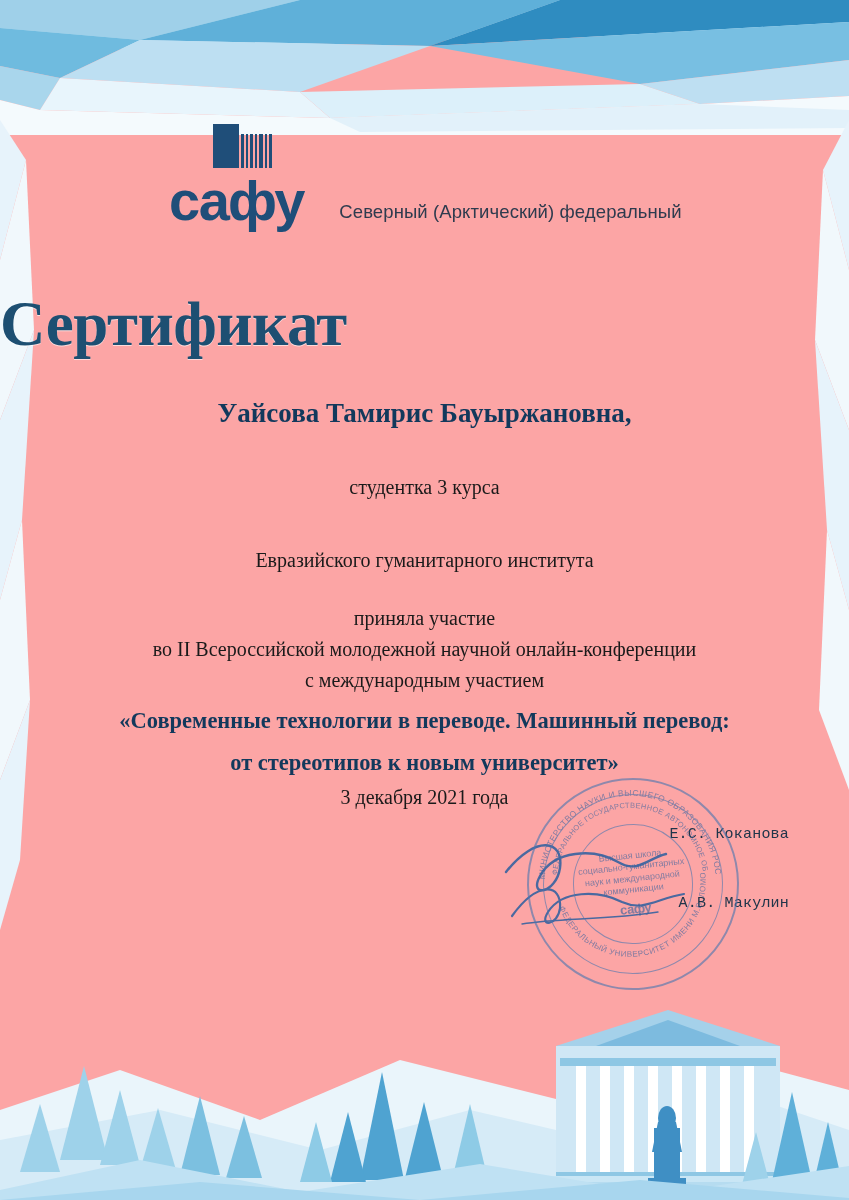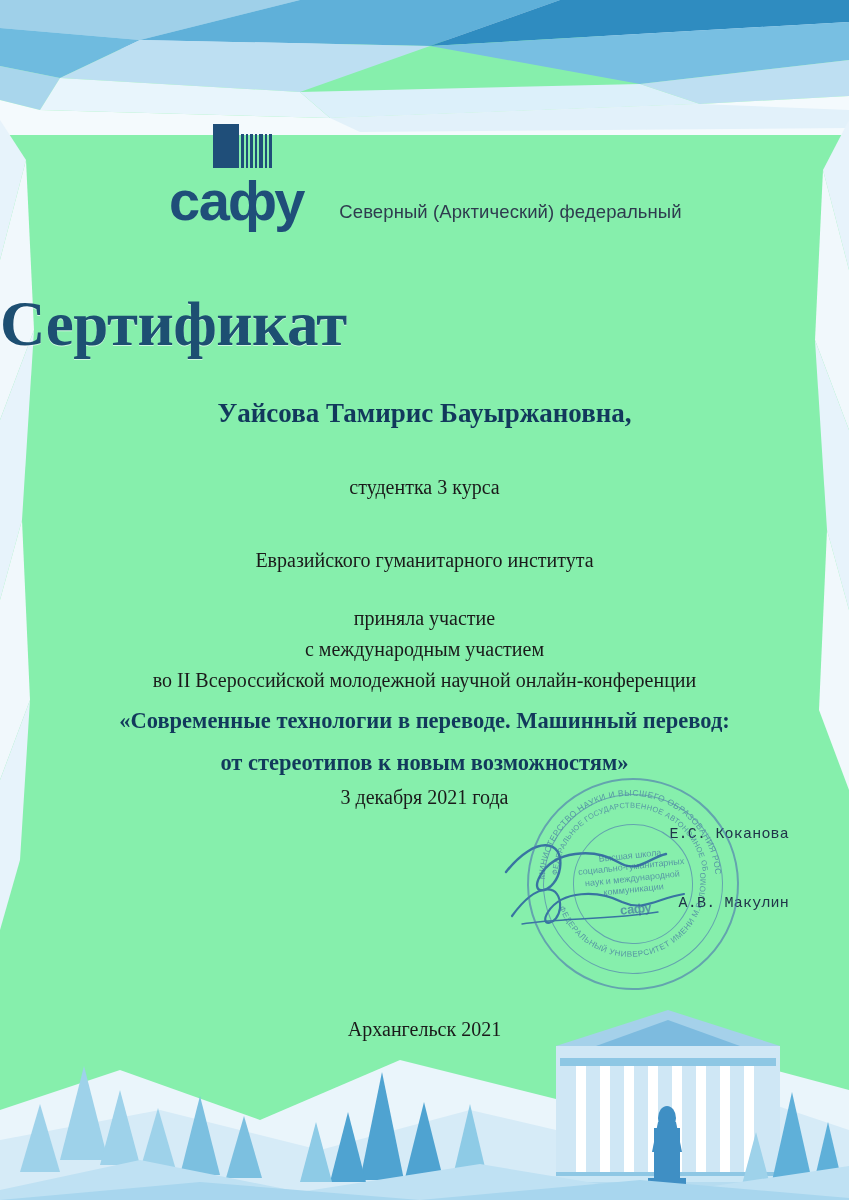"сафу" .page { background: #86efac -> #fca5a5 }
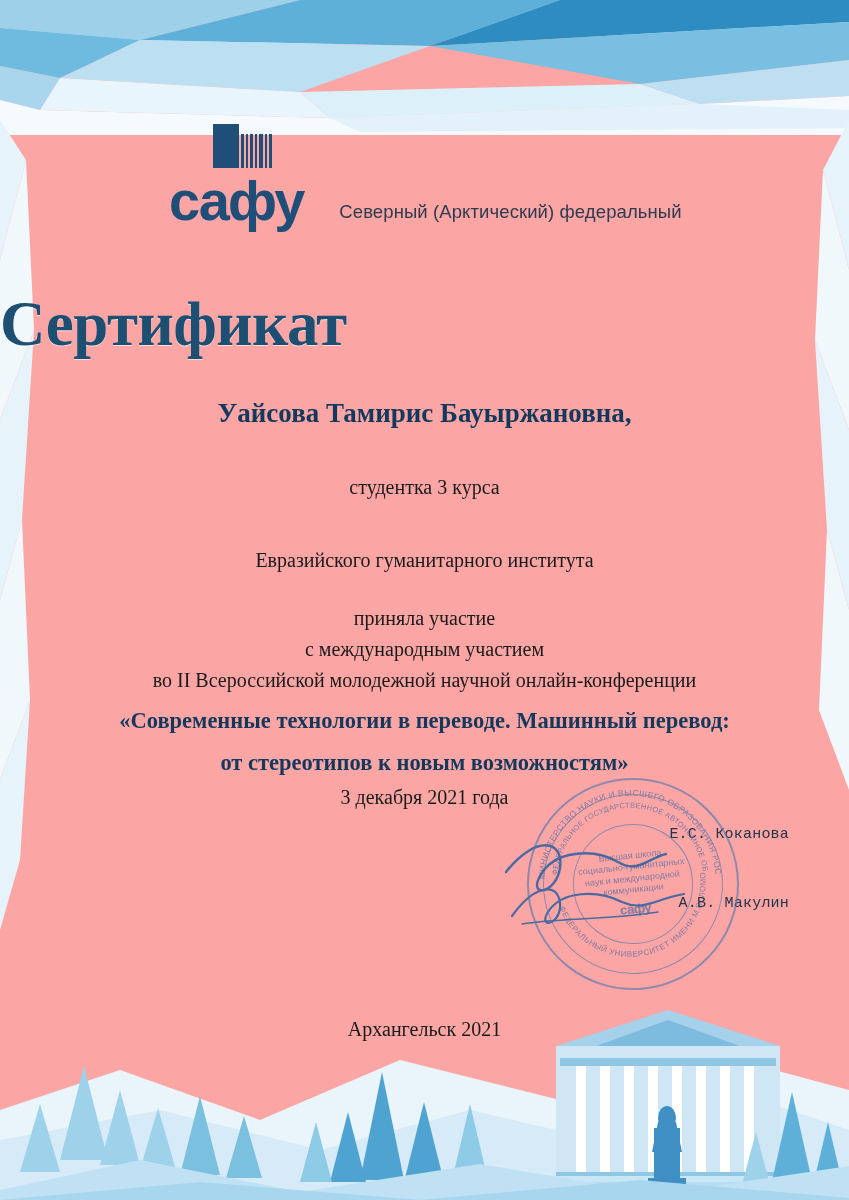"с международным участием" div.participated { order: before "во II Всероссийской молодежной научной" -> after "во II Всероссийской молодежной научной" }
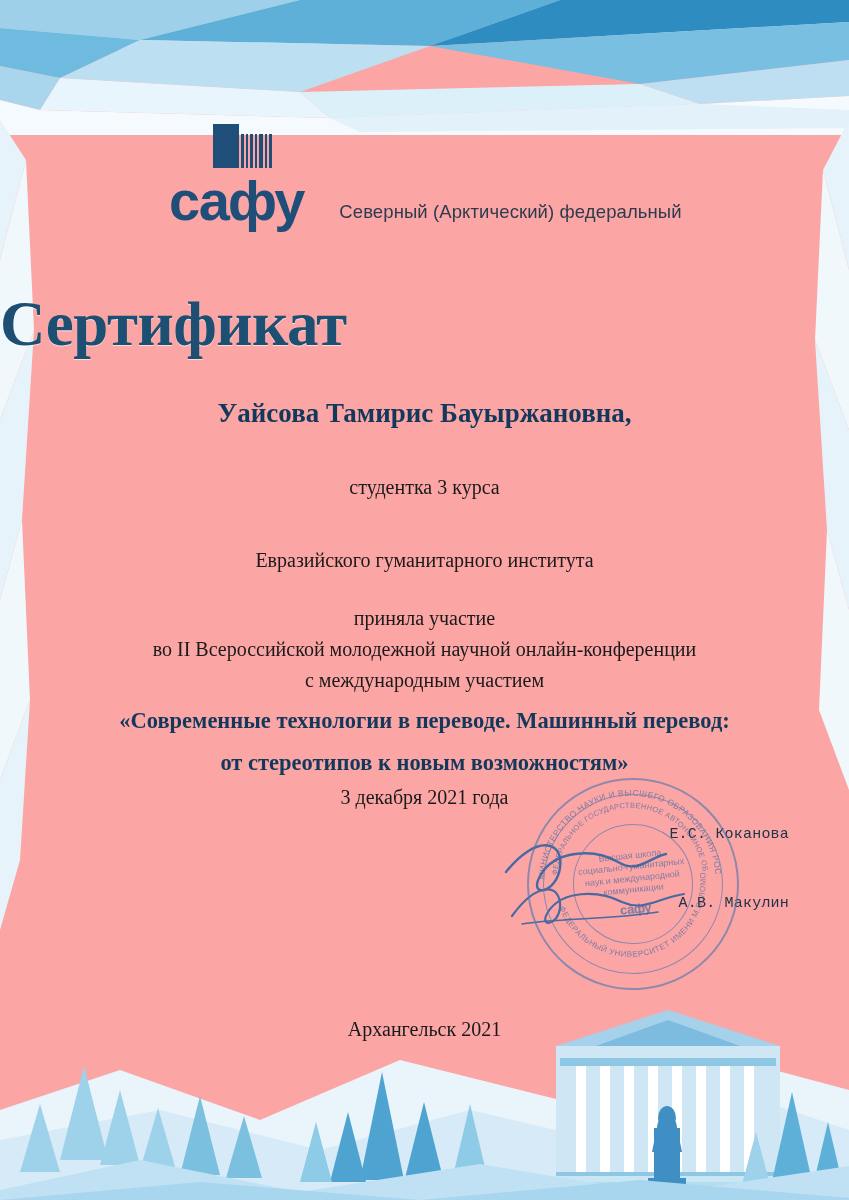"от стереотипов к новым возможностям»" div.conf-title { text: возможностям -> университет }
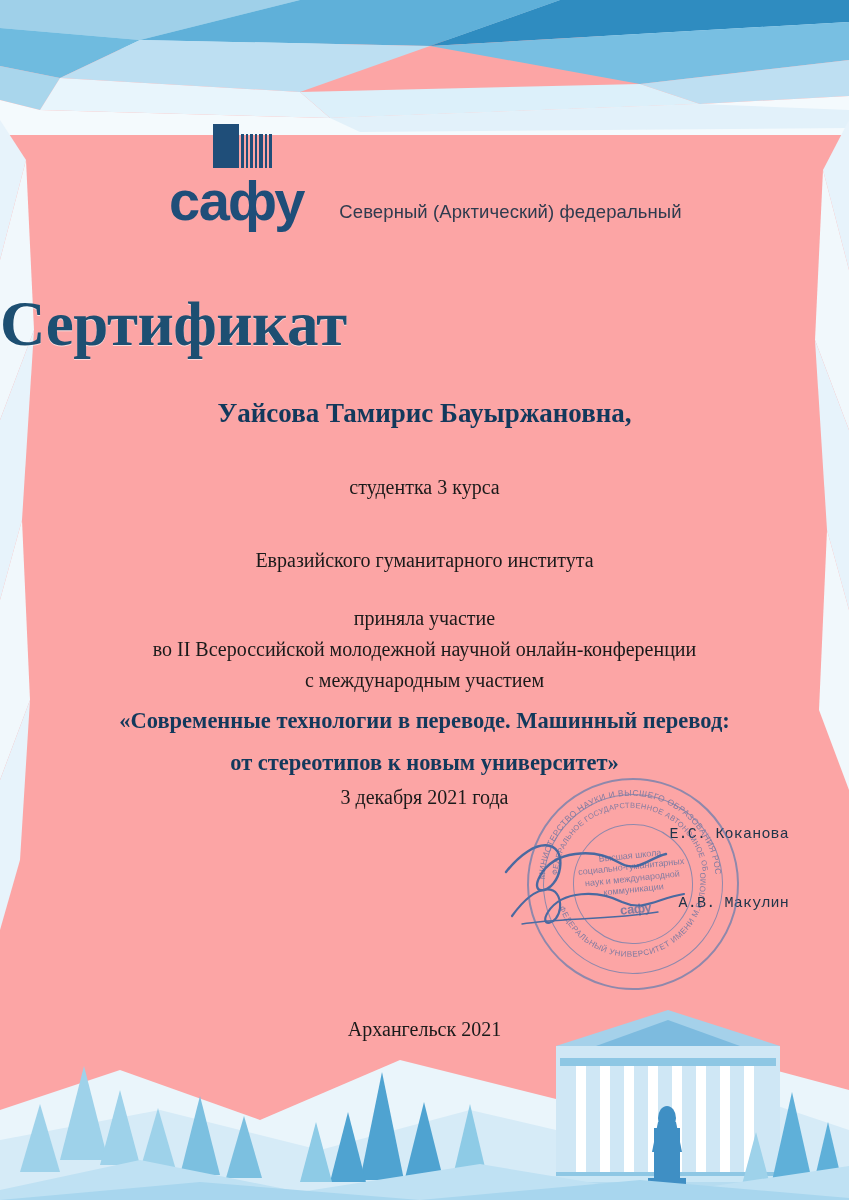"Архангельск 2021" div.city-year { html: <div>Архангельск 2021</div> -> none }
